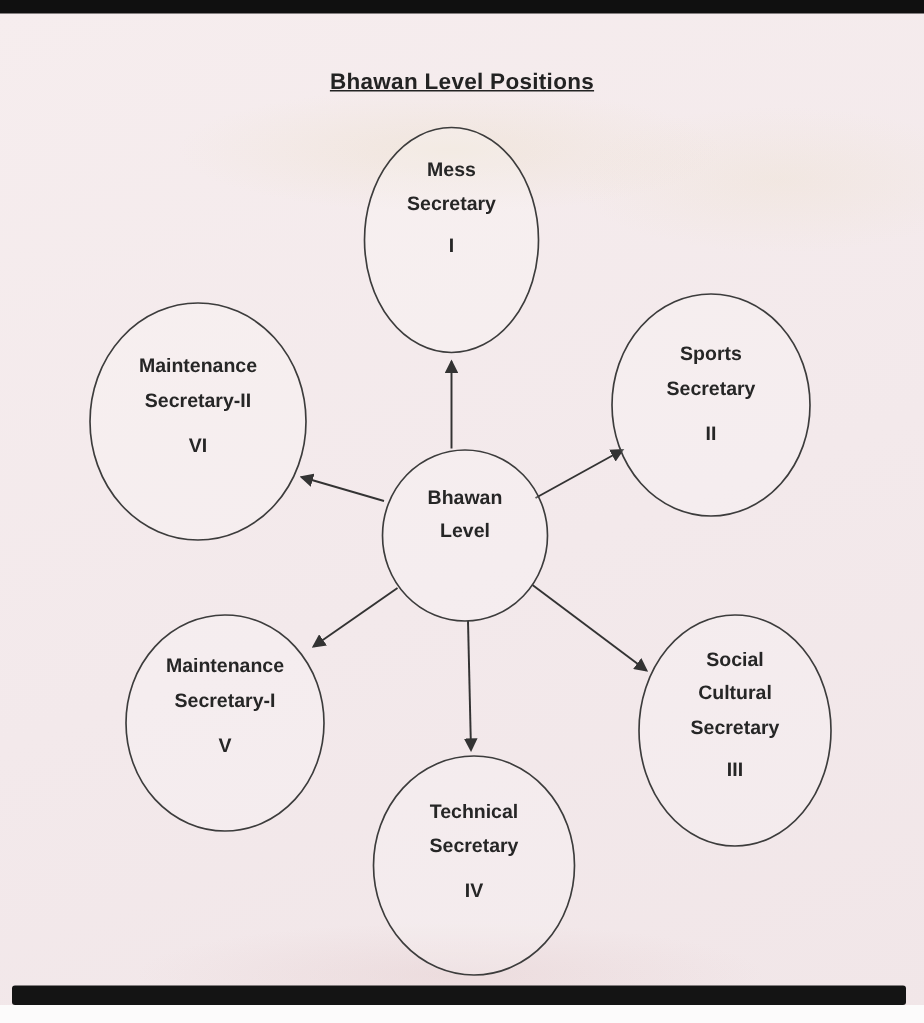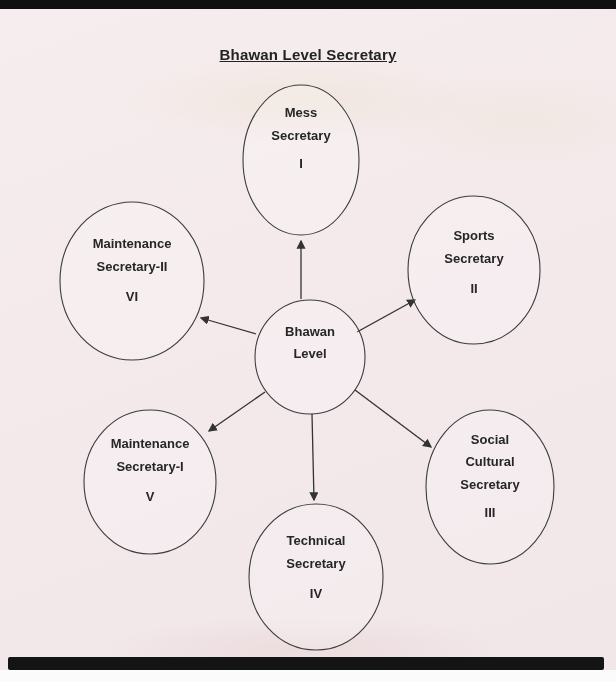"Bhawan Level Secretary" div.page-title { text: Secretary -> Positions }
